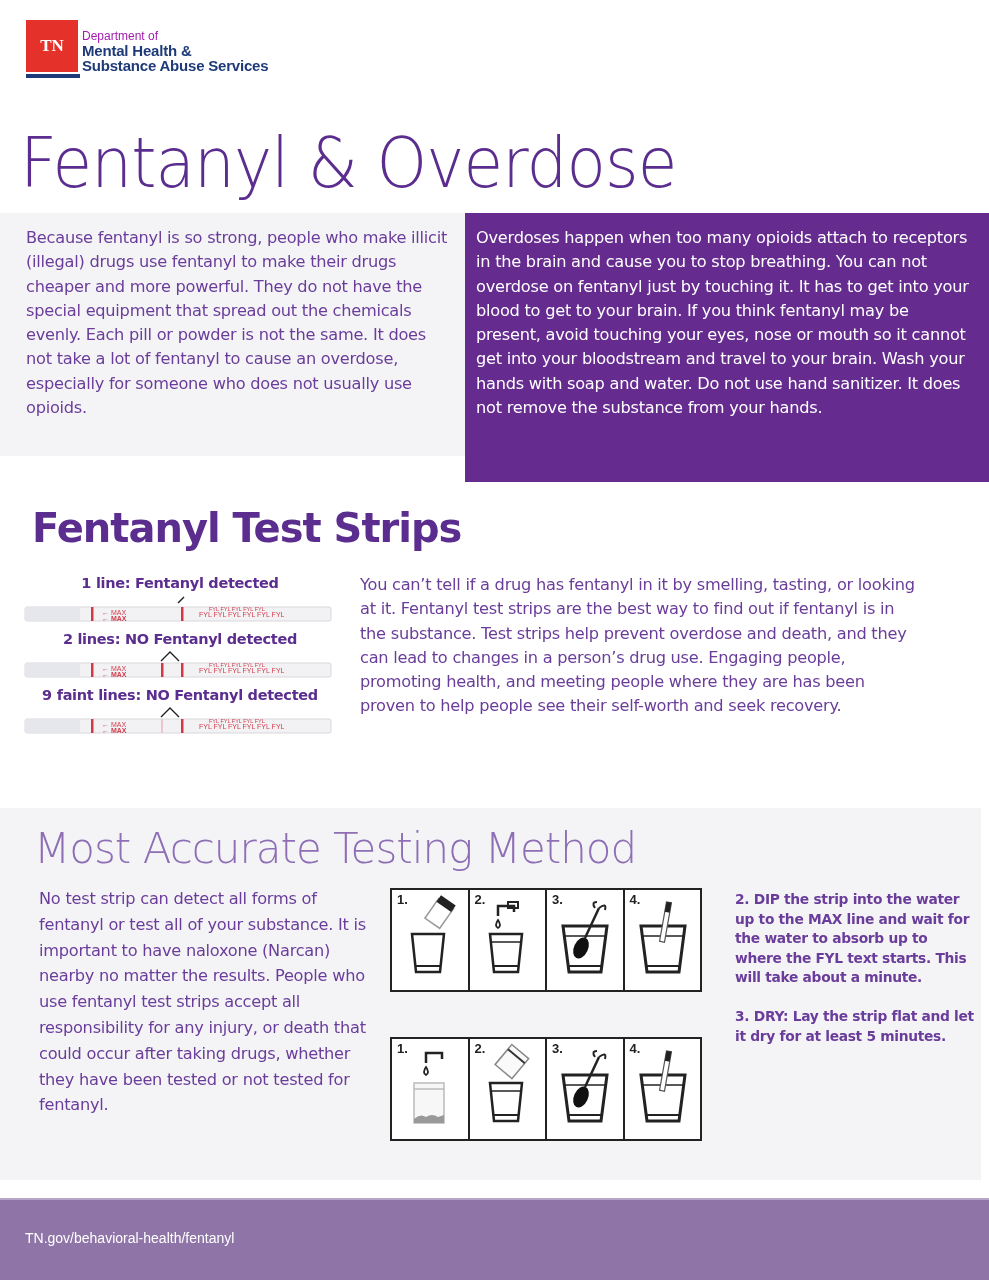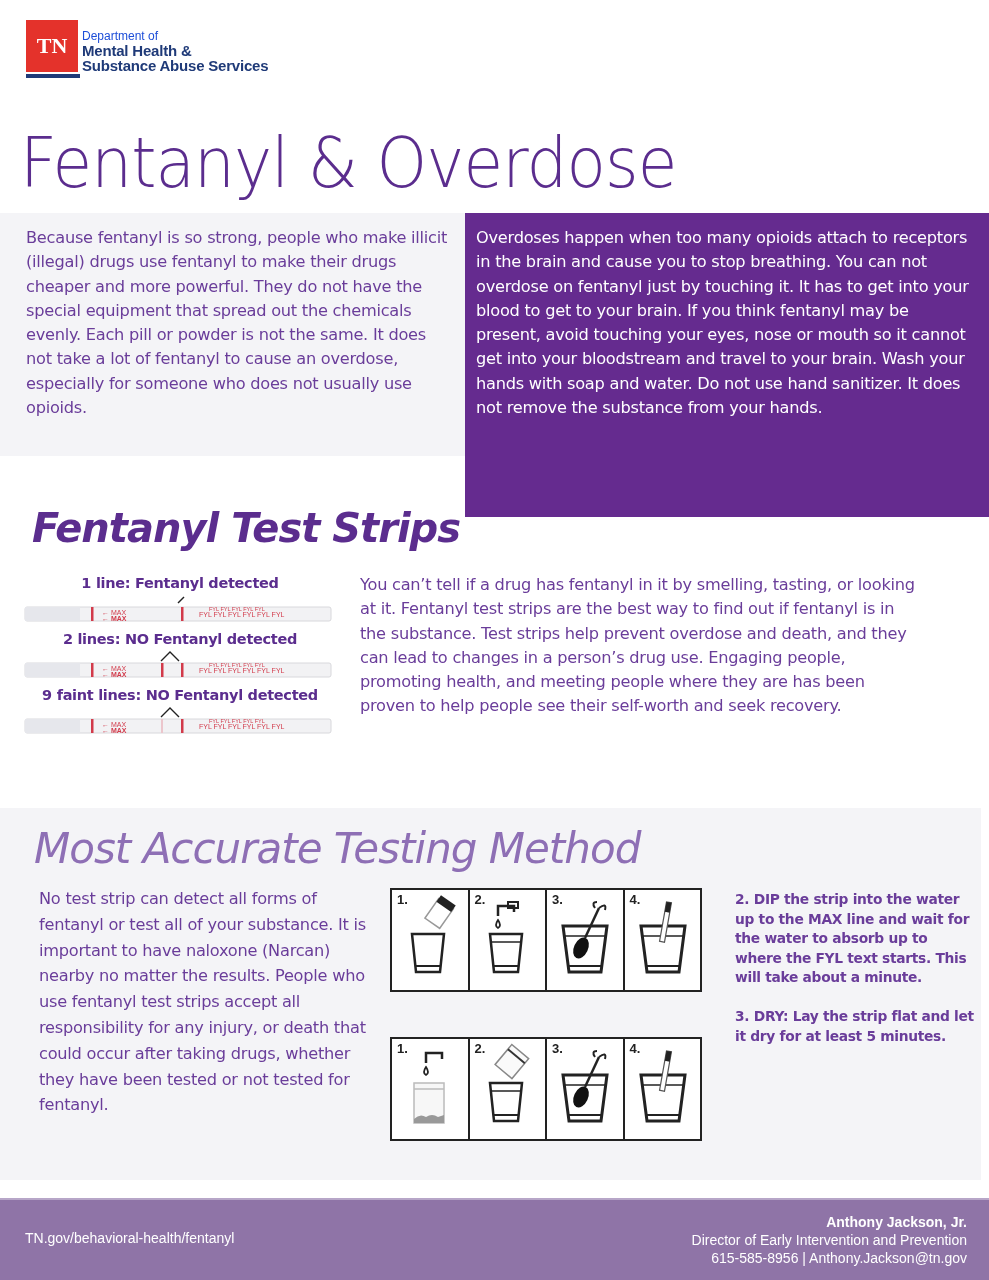"TN" .logo-box { font-size: 22px -> 17px }
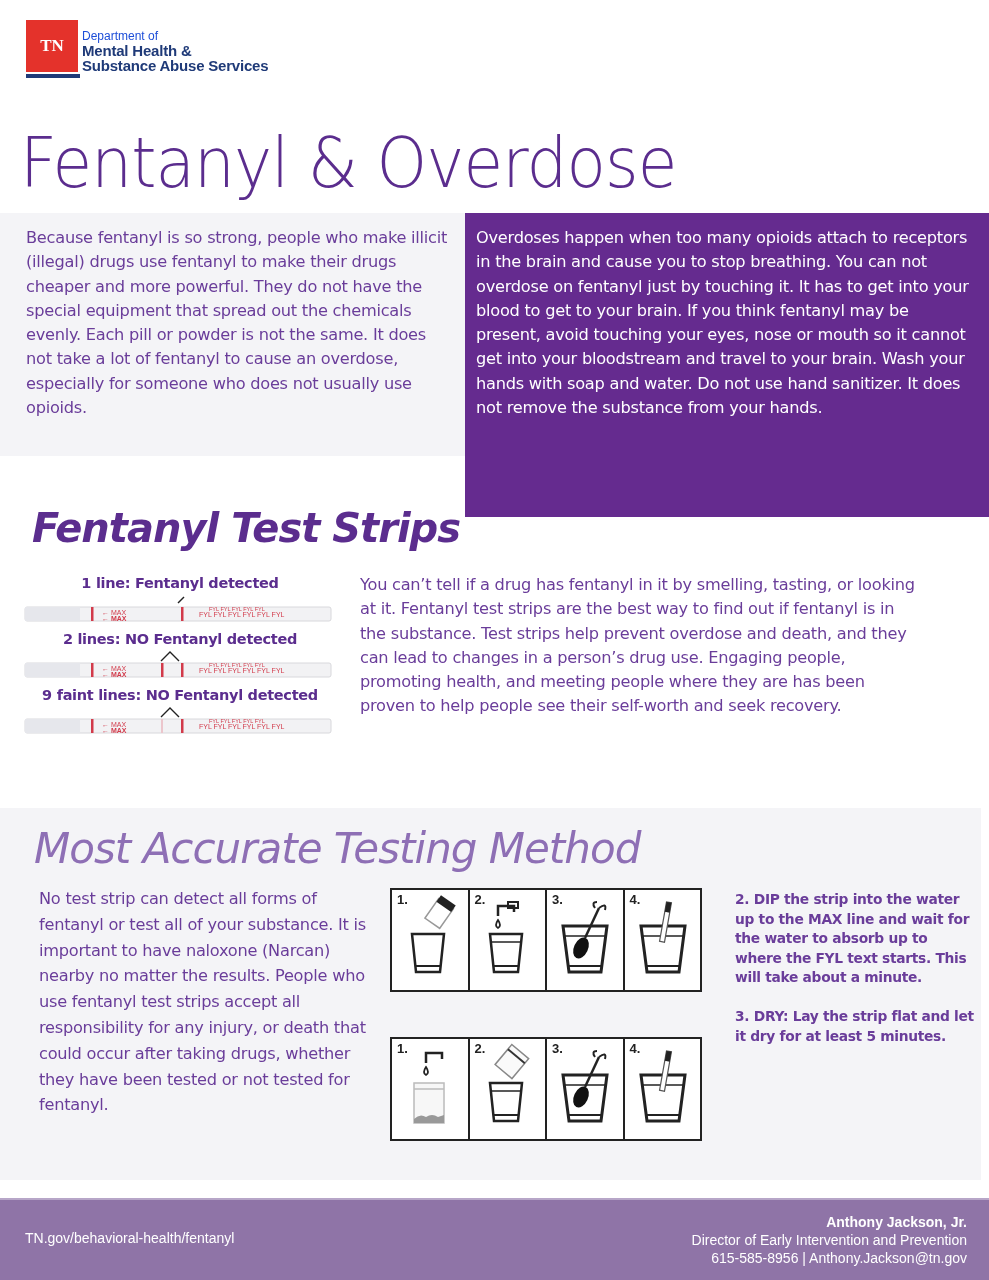"Department of" .logo-dept { color: #1d4ed8 -> #a21caf }
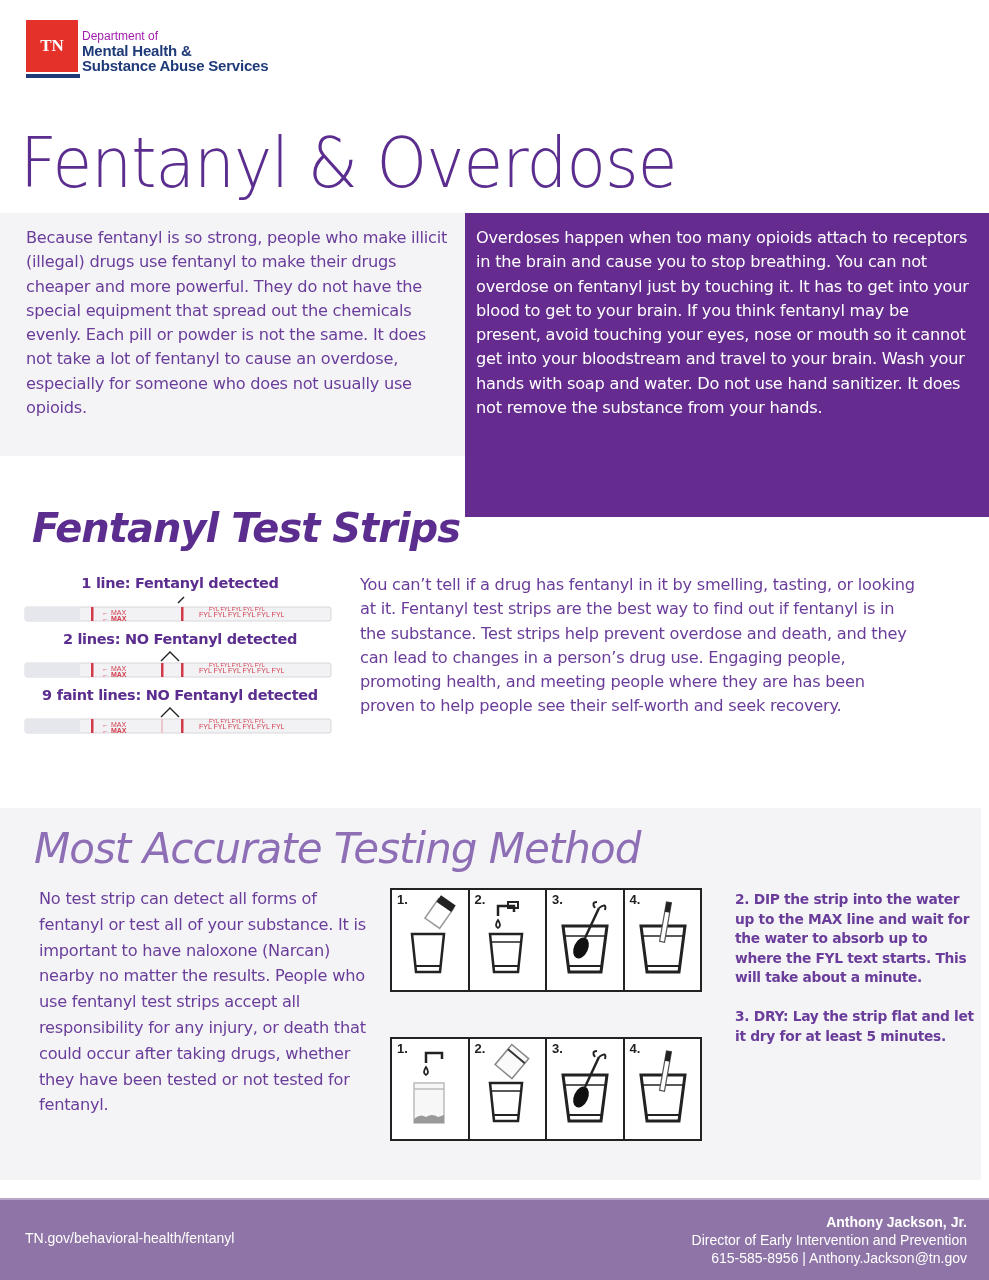"Overdoses happen when too many" .intro-right { height: 304px -> 269px }
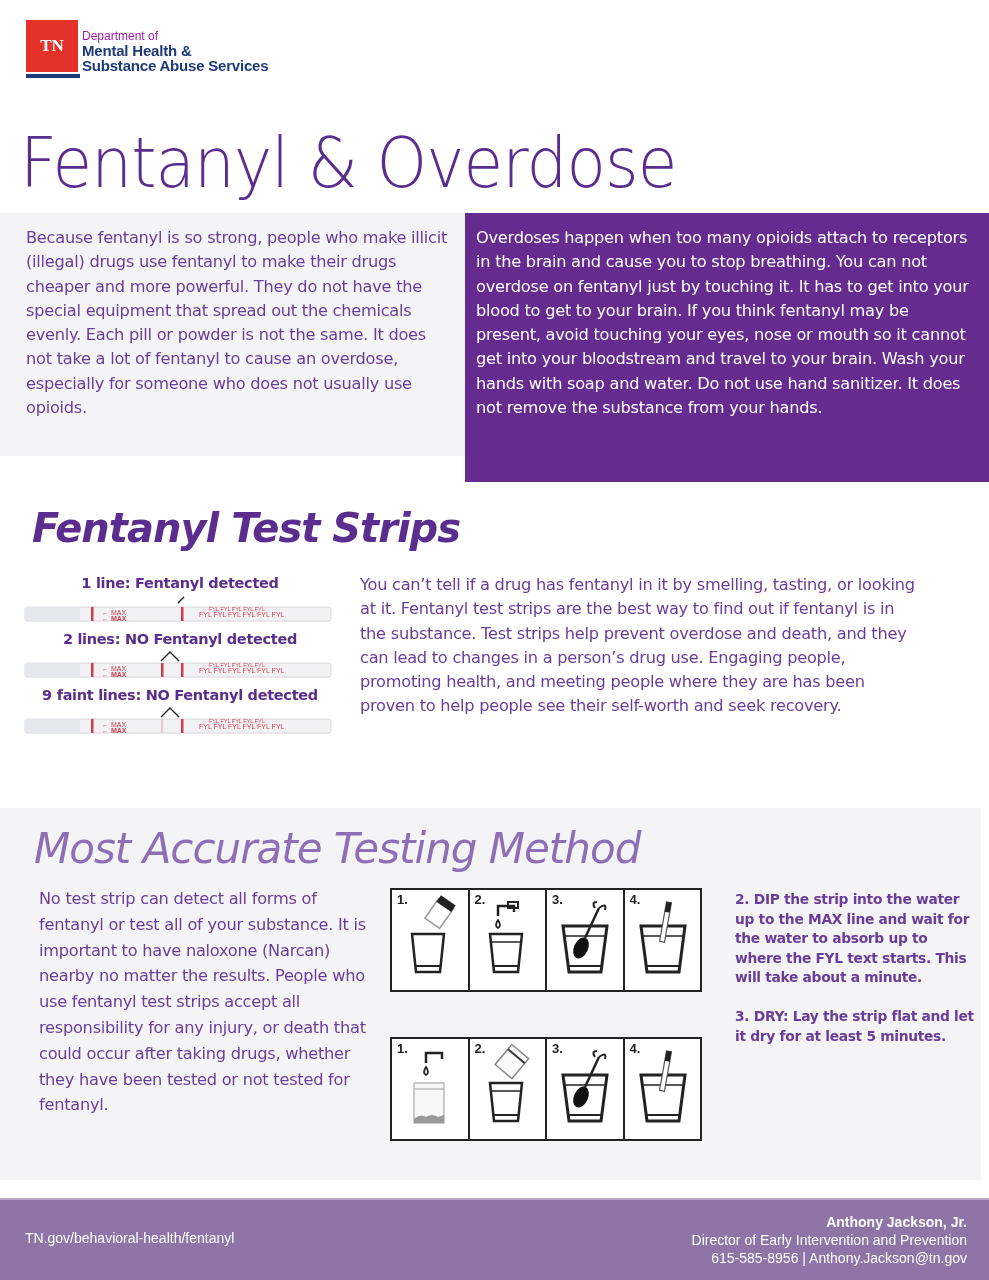"Fentanyl Test Strips" .section-title { font-style: italic -> none }
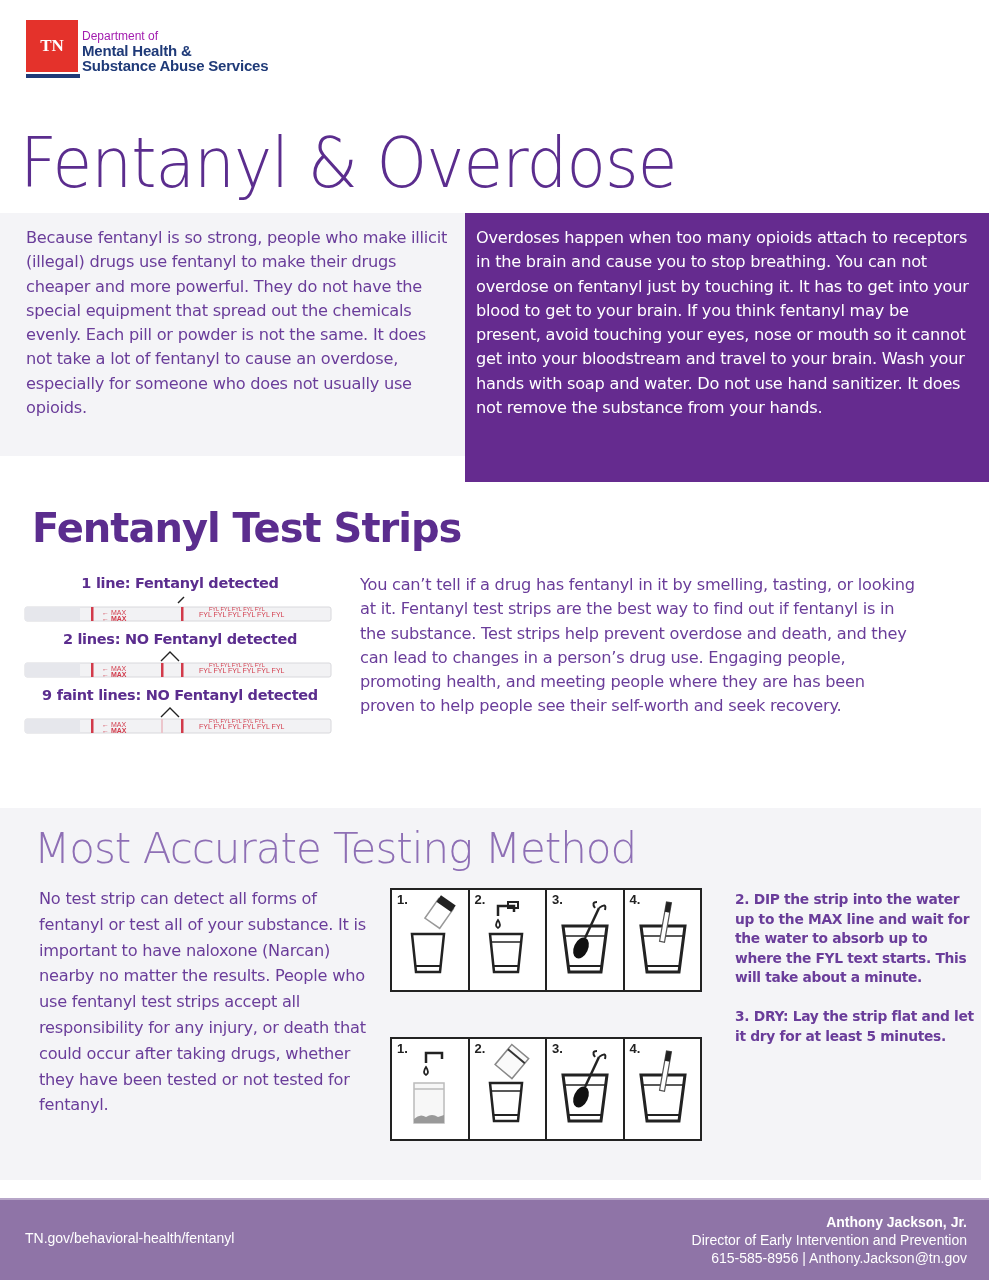"Anthony Jackson, Jr." div.footer-contact { html: <div> <div>Anthony Jackson, Jr.</div> <div>Director of Early Intervention and Prevention</div> <div>615-585-8956 | Anthony.Jackson@tn.gov</div> </div> -> none }
